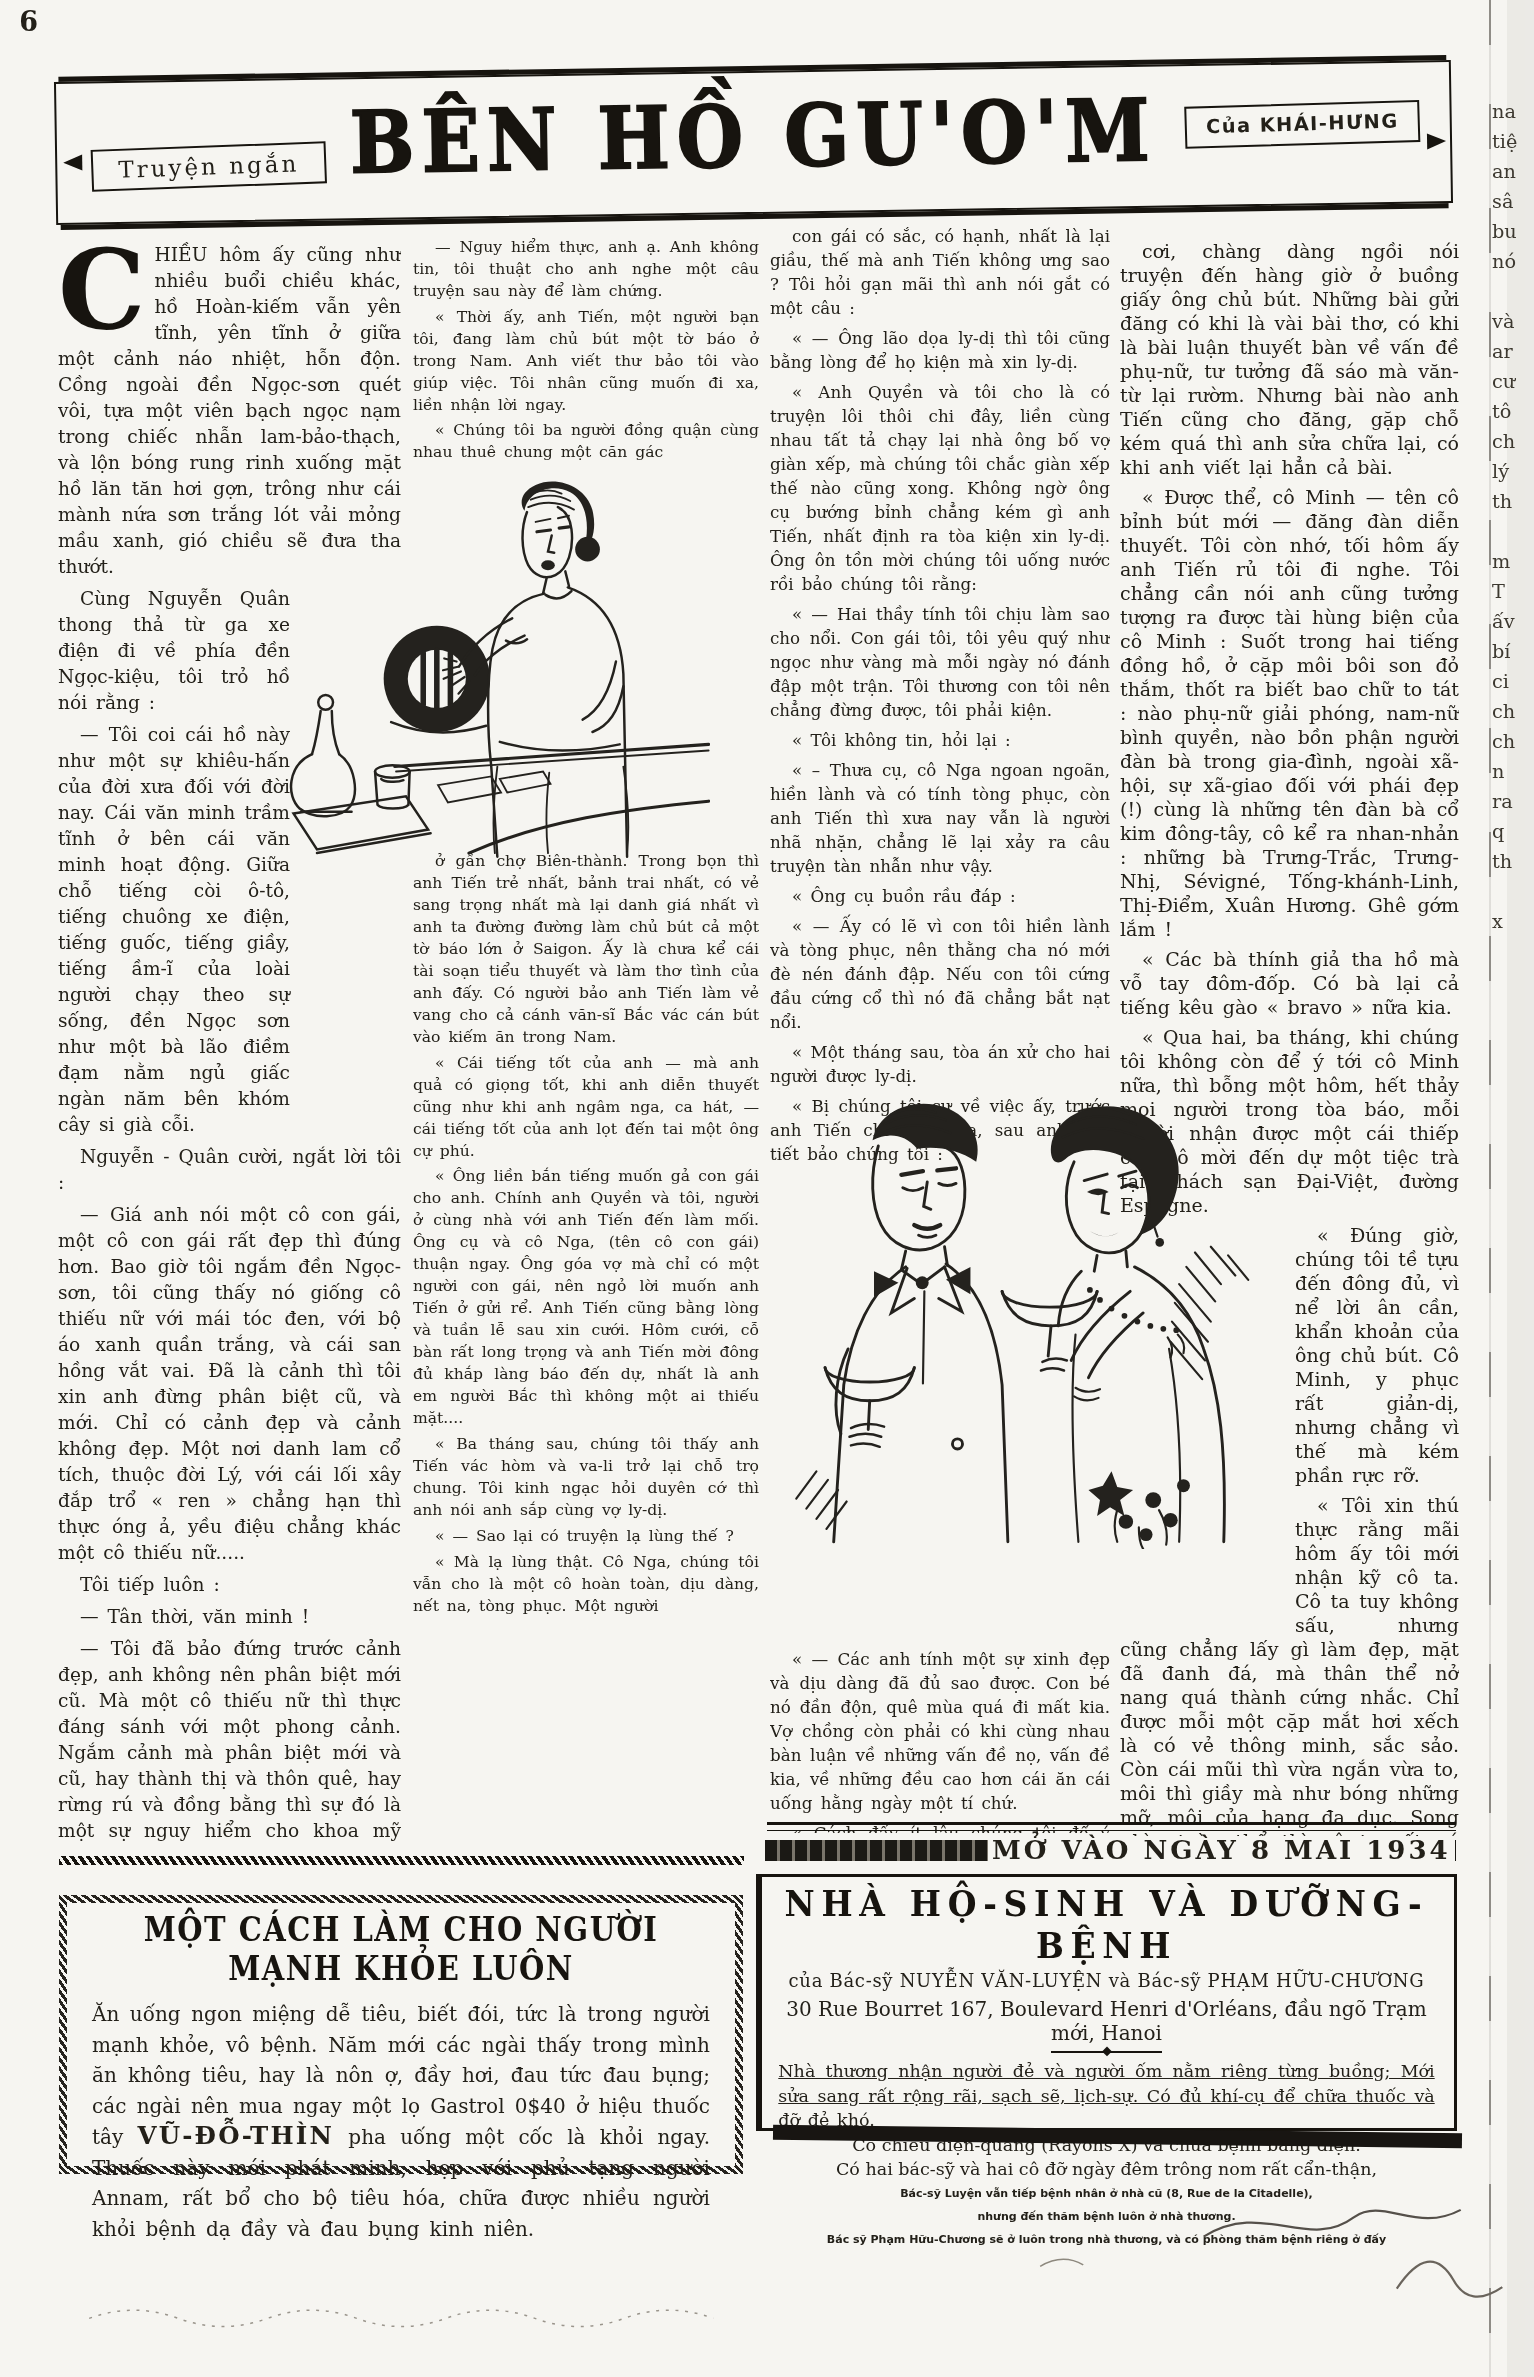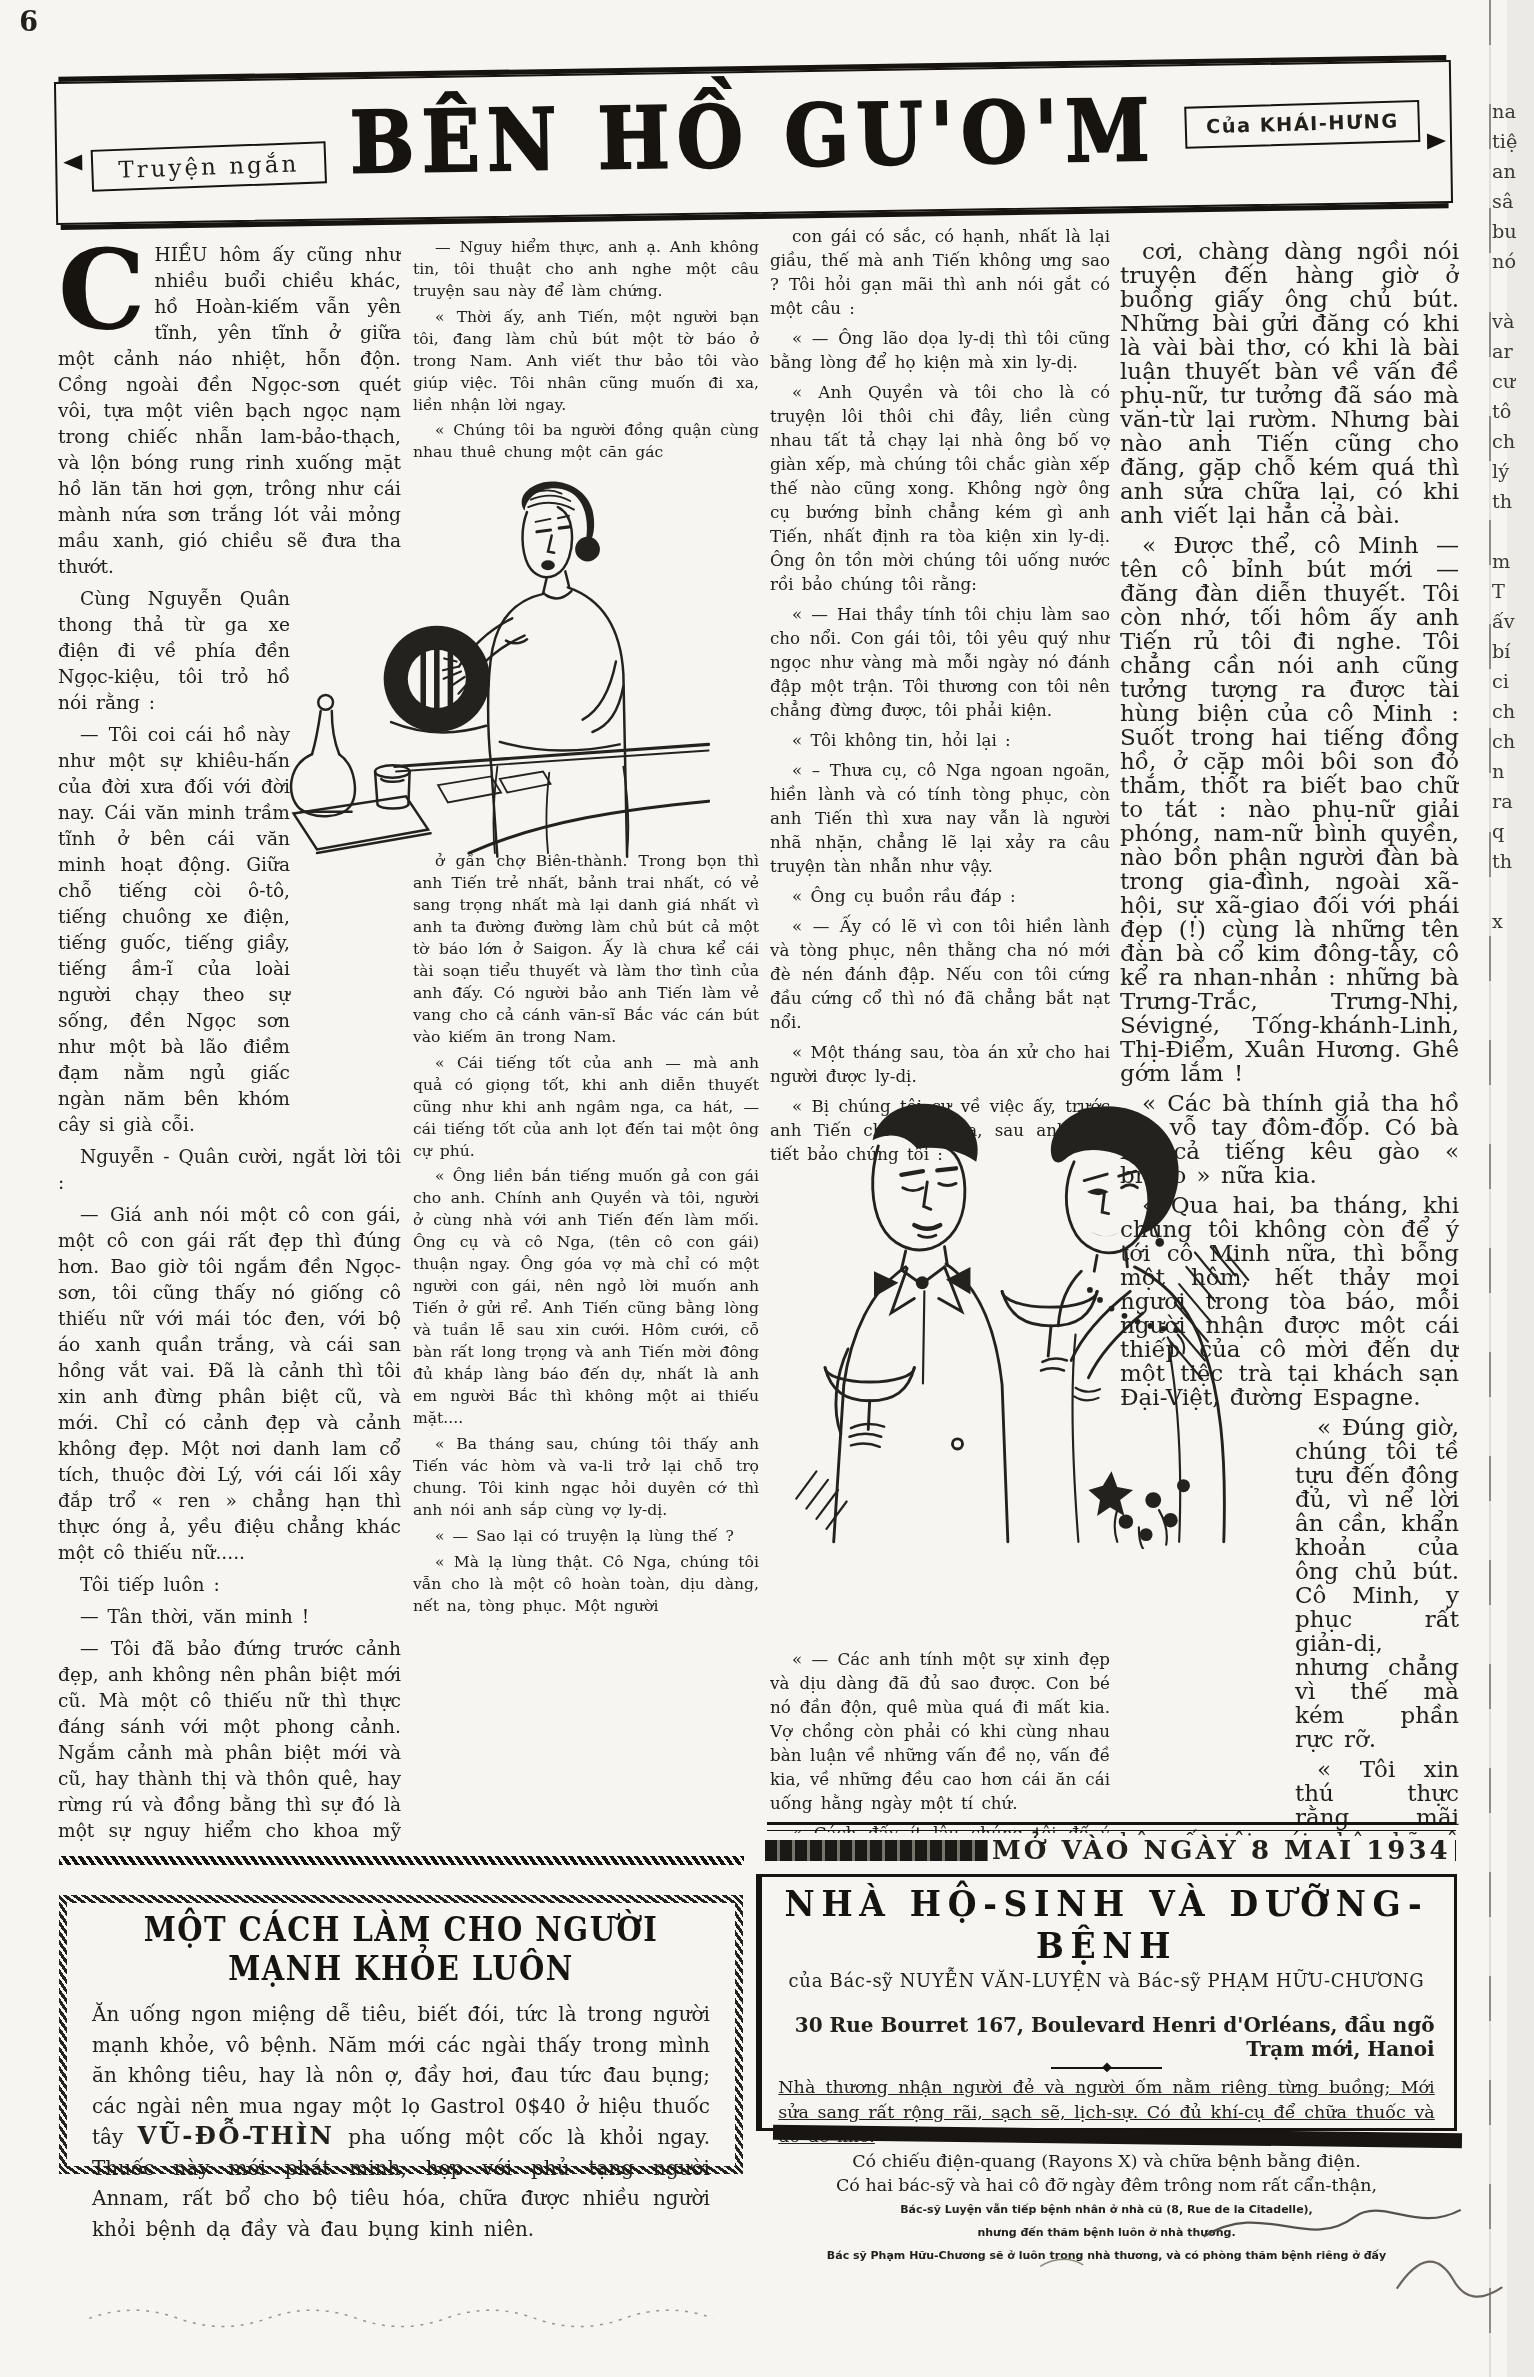"cơi, chàng dàng ngồi nói" .col4 { font-size: 23px -> 19px }
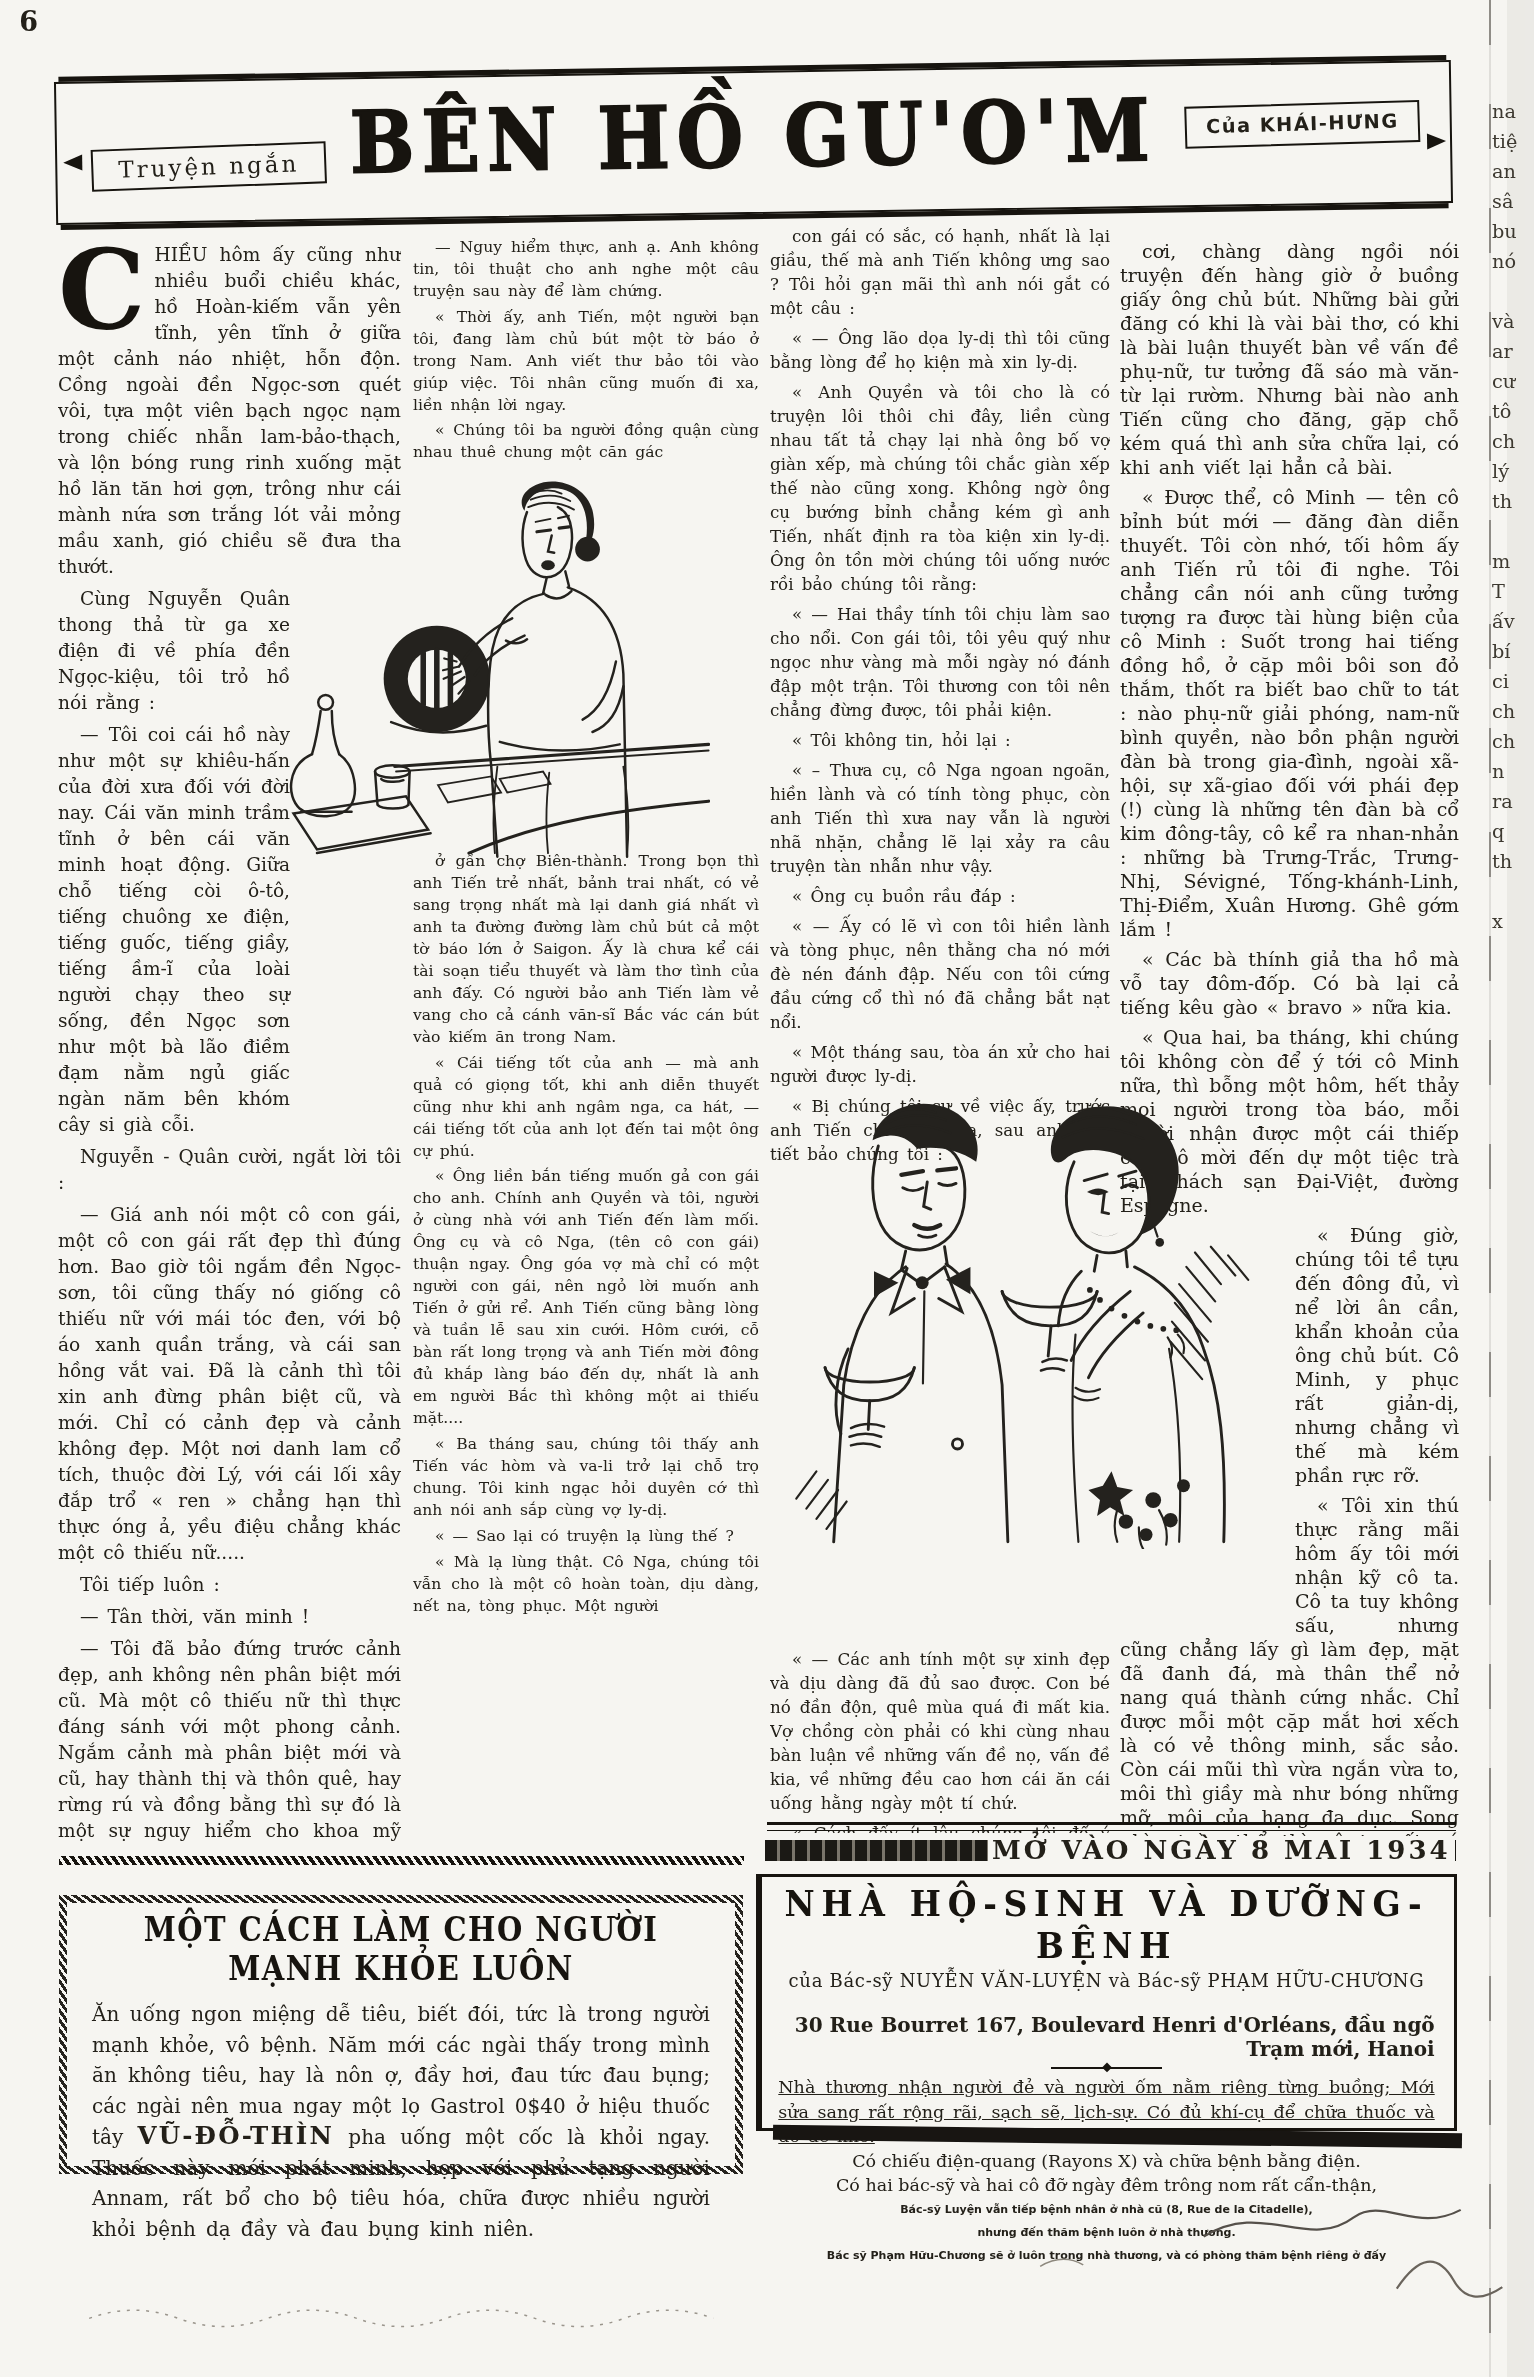"30 Rue Bourret 167, Boulevard" .ad-right .addr { font-weight: bold -> normal; margin-top: 22px -> 6px; text-align: right -> center }
